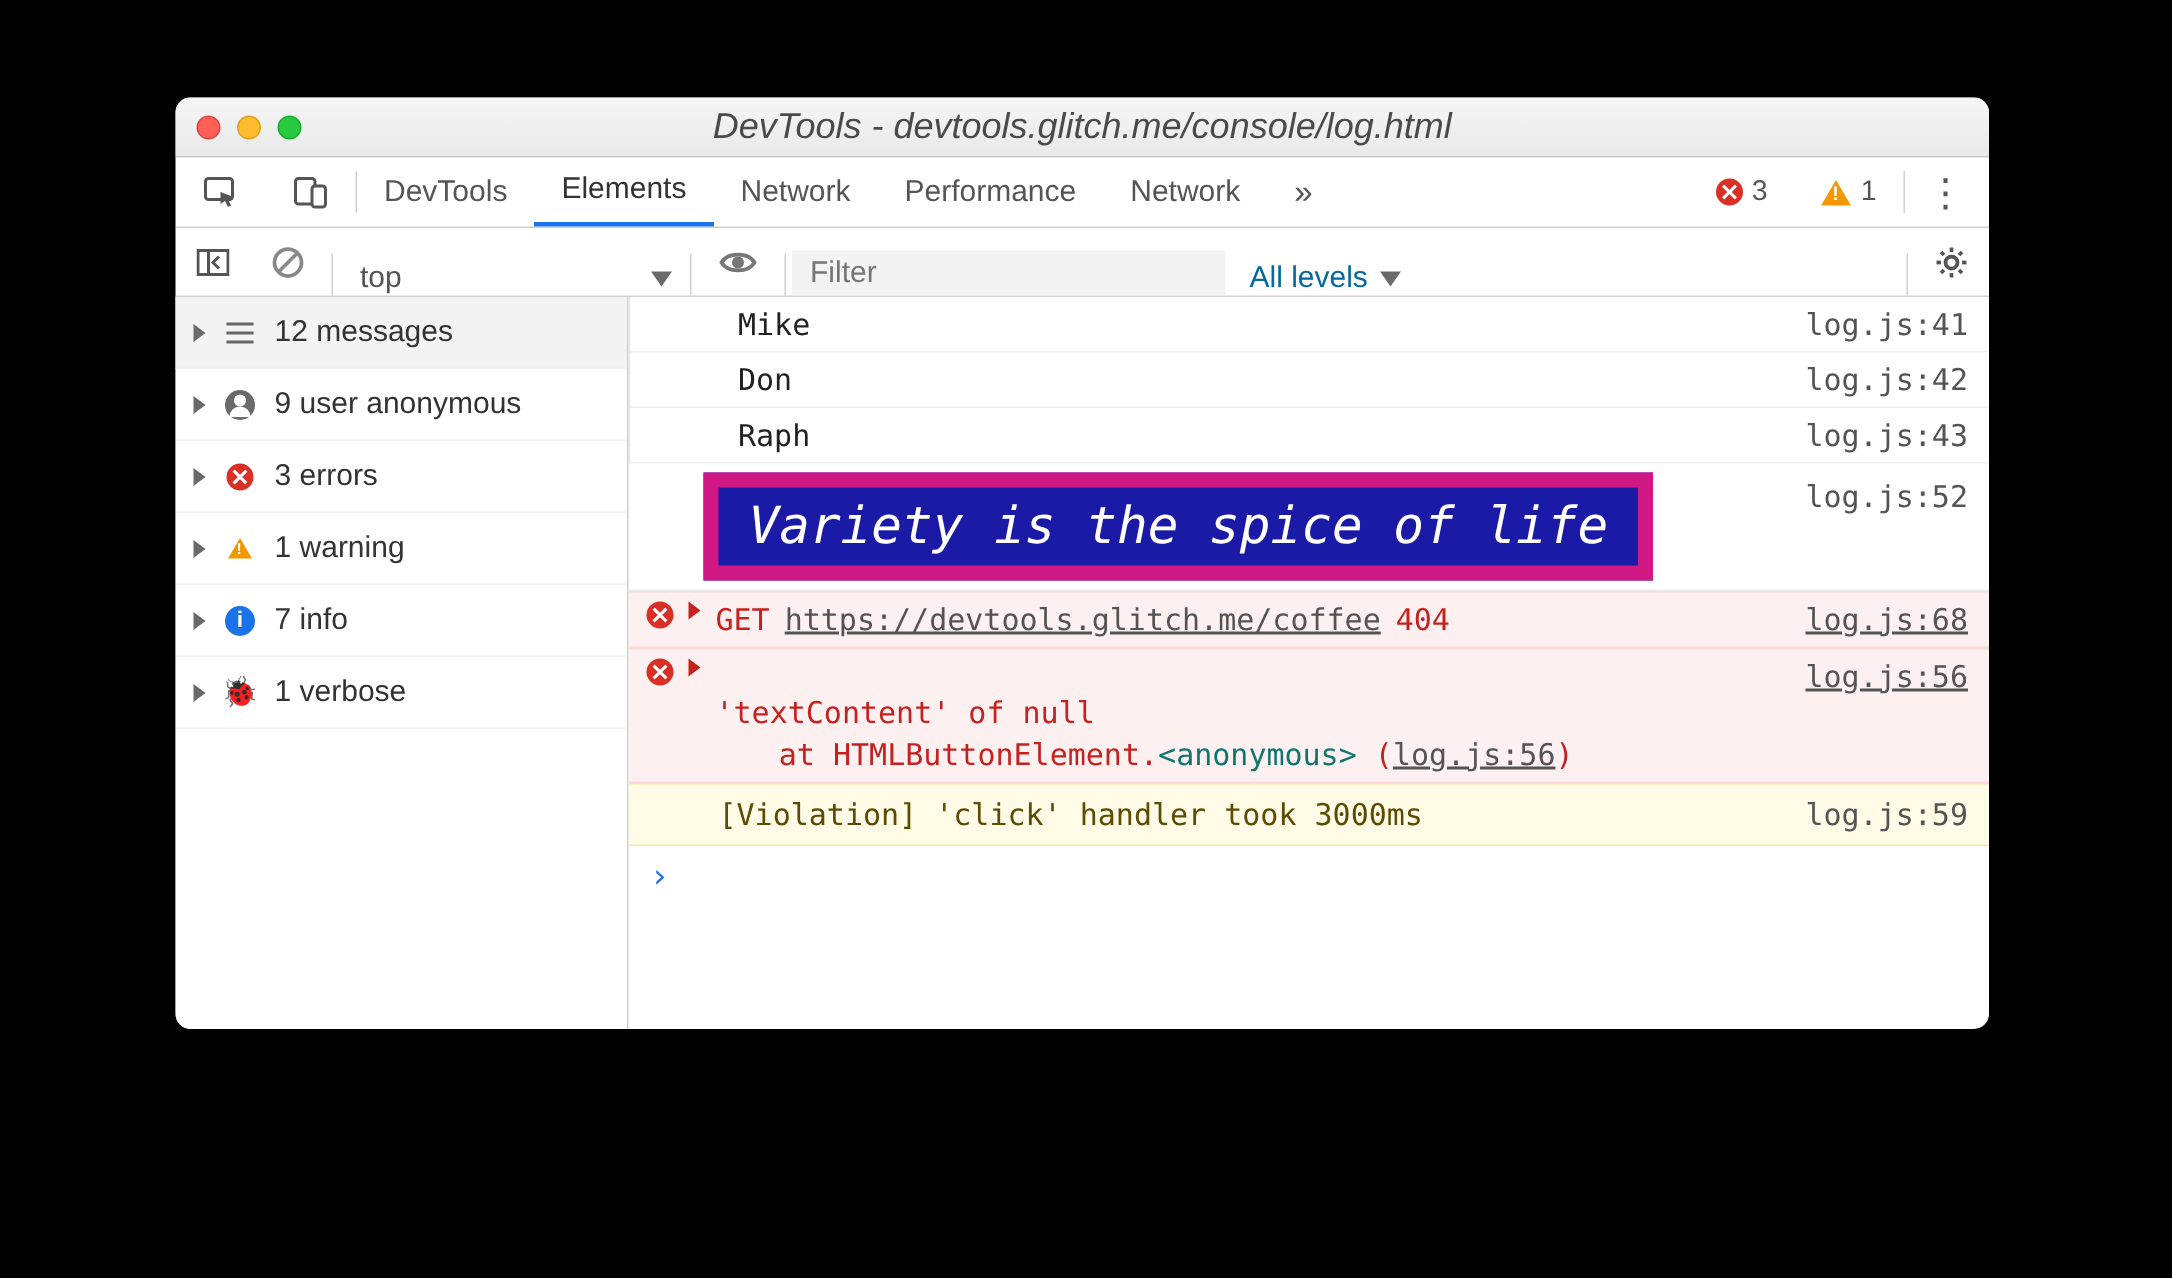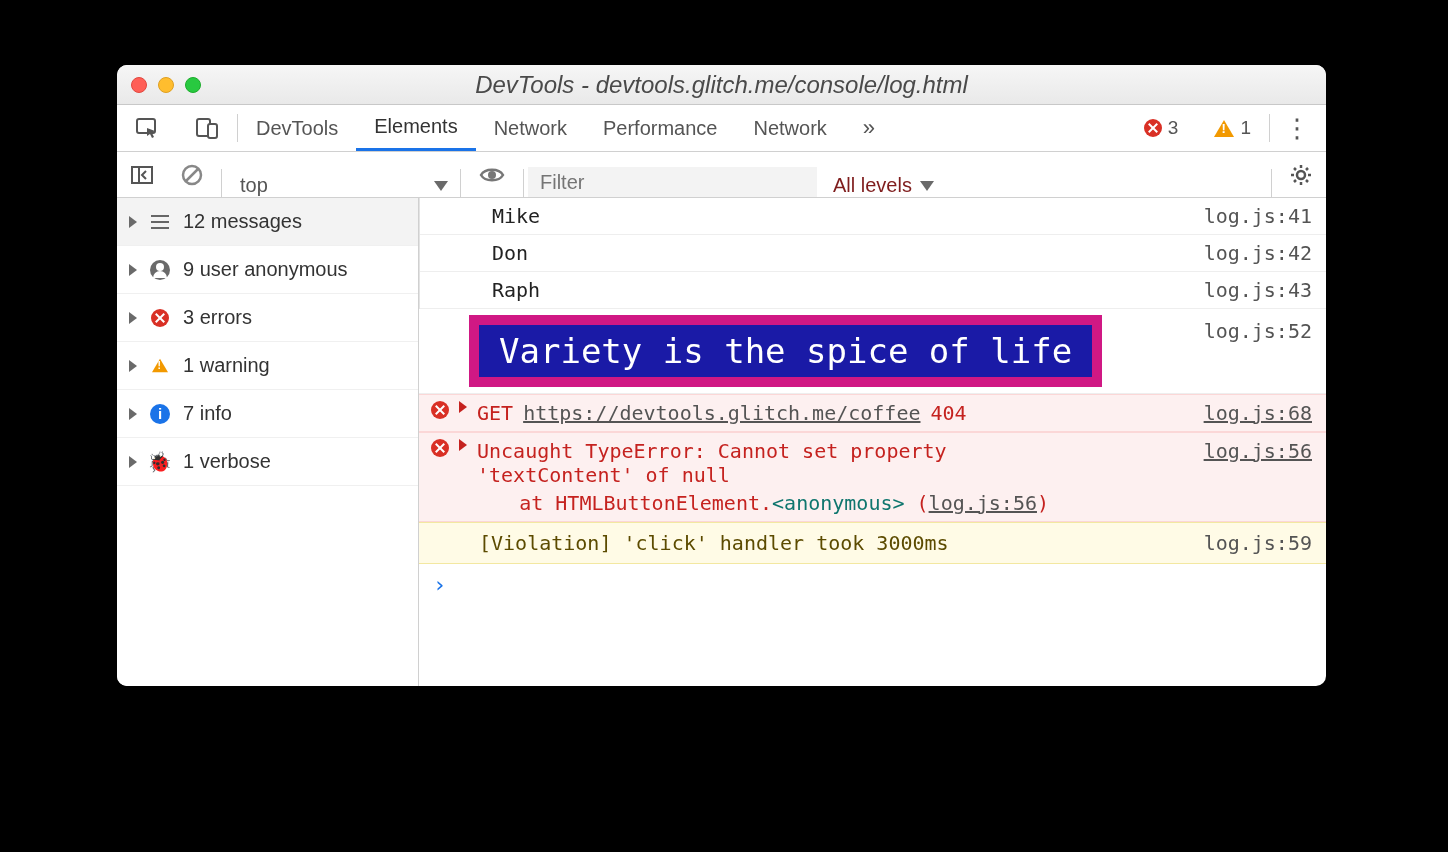"All levels" .levels { color: #7f1d1d -> #0369a1 }
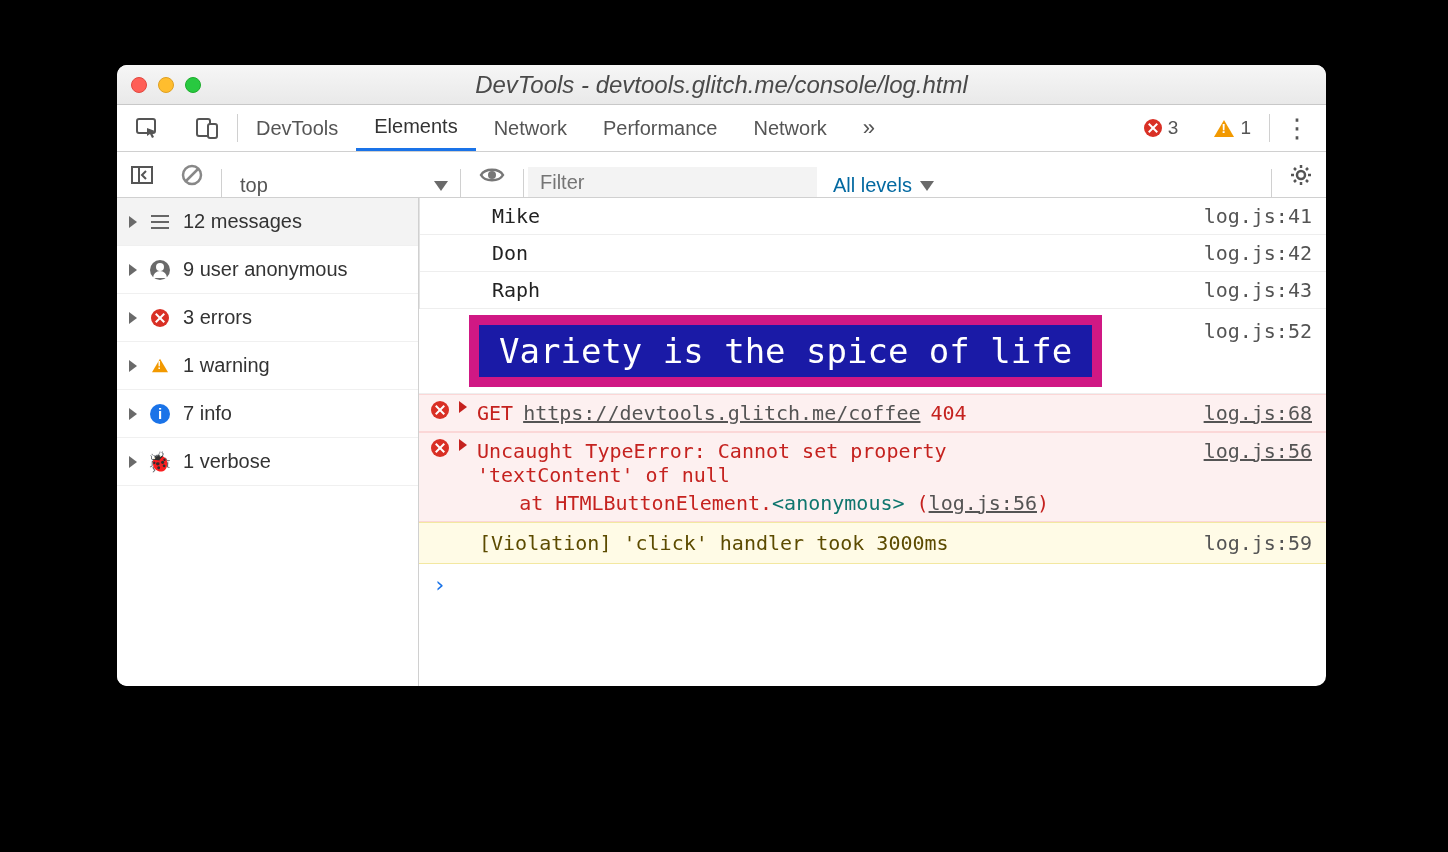"Variety is the spice of" .styledBox { font-style: none -> italic }
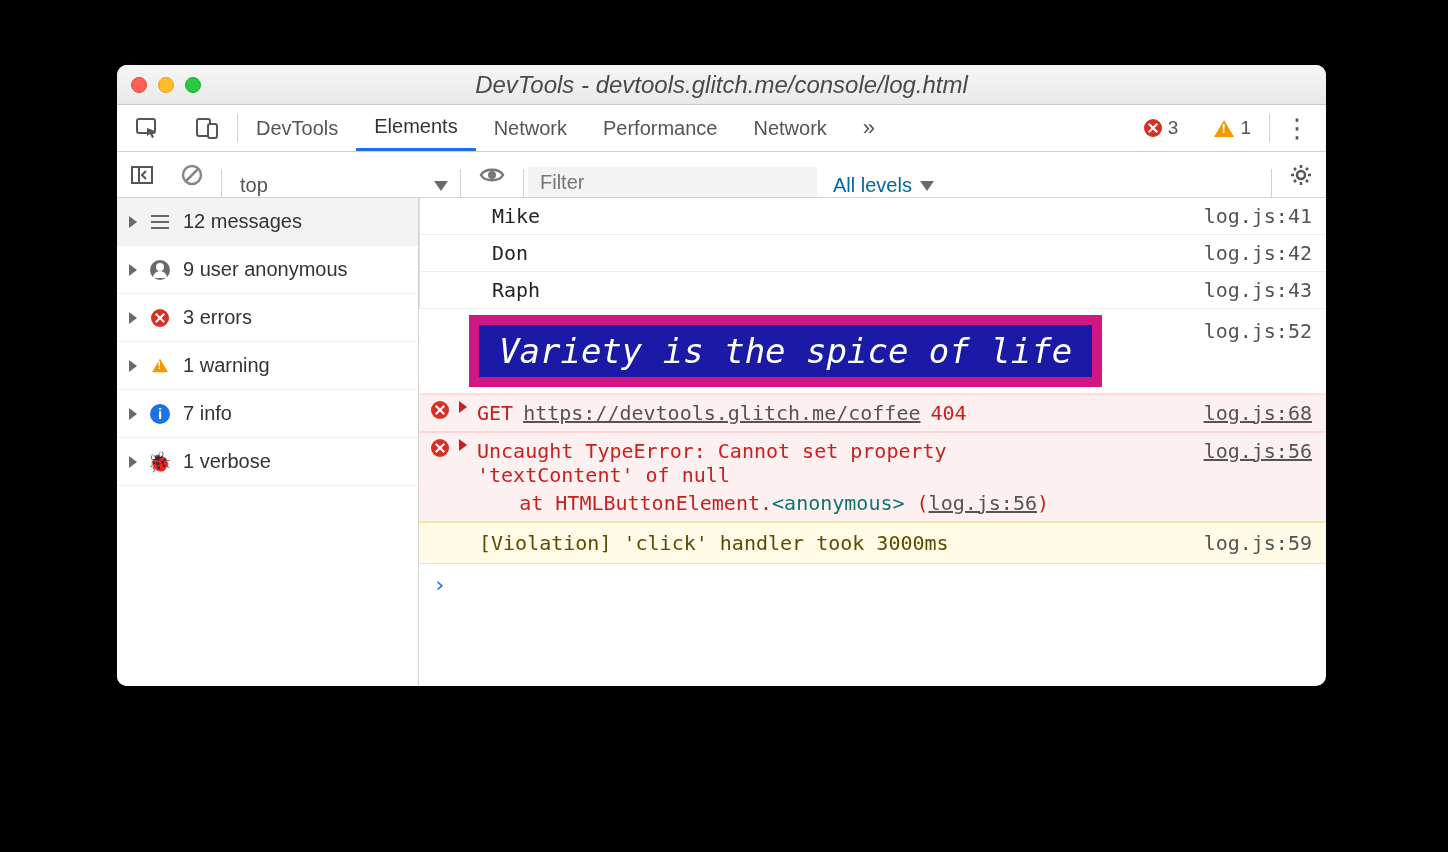"Uncaught TypeError: Cannot set property" span { html: <span>Uncaught TypeError: Cannot set property</span> -> none }
